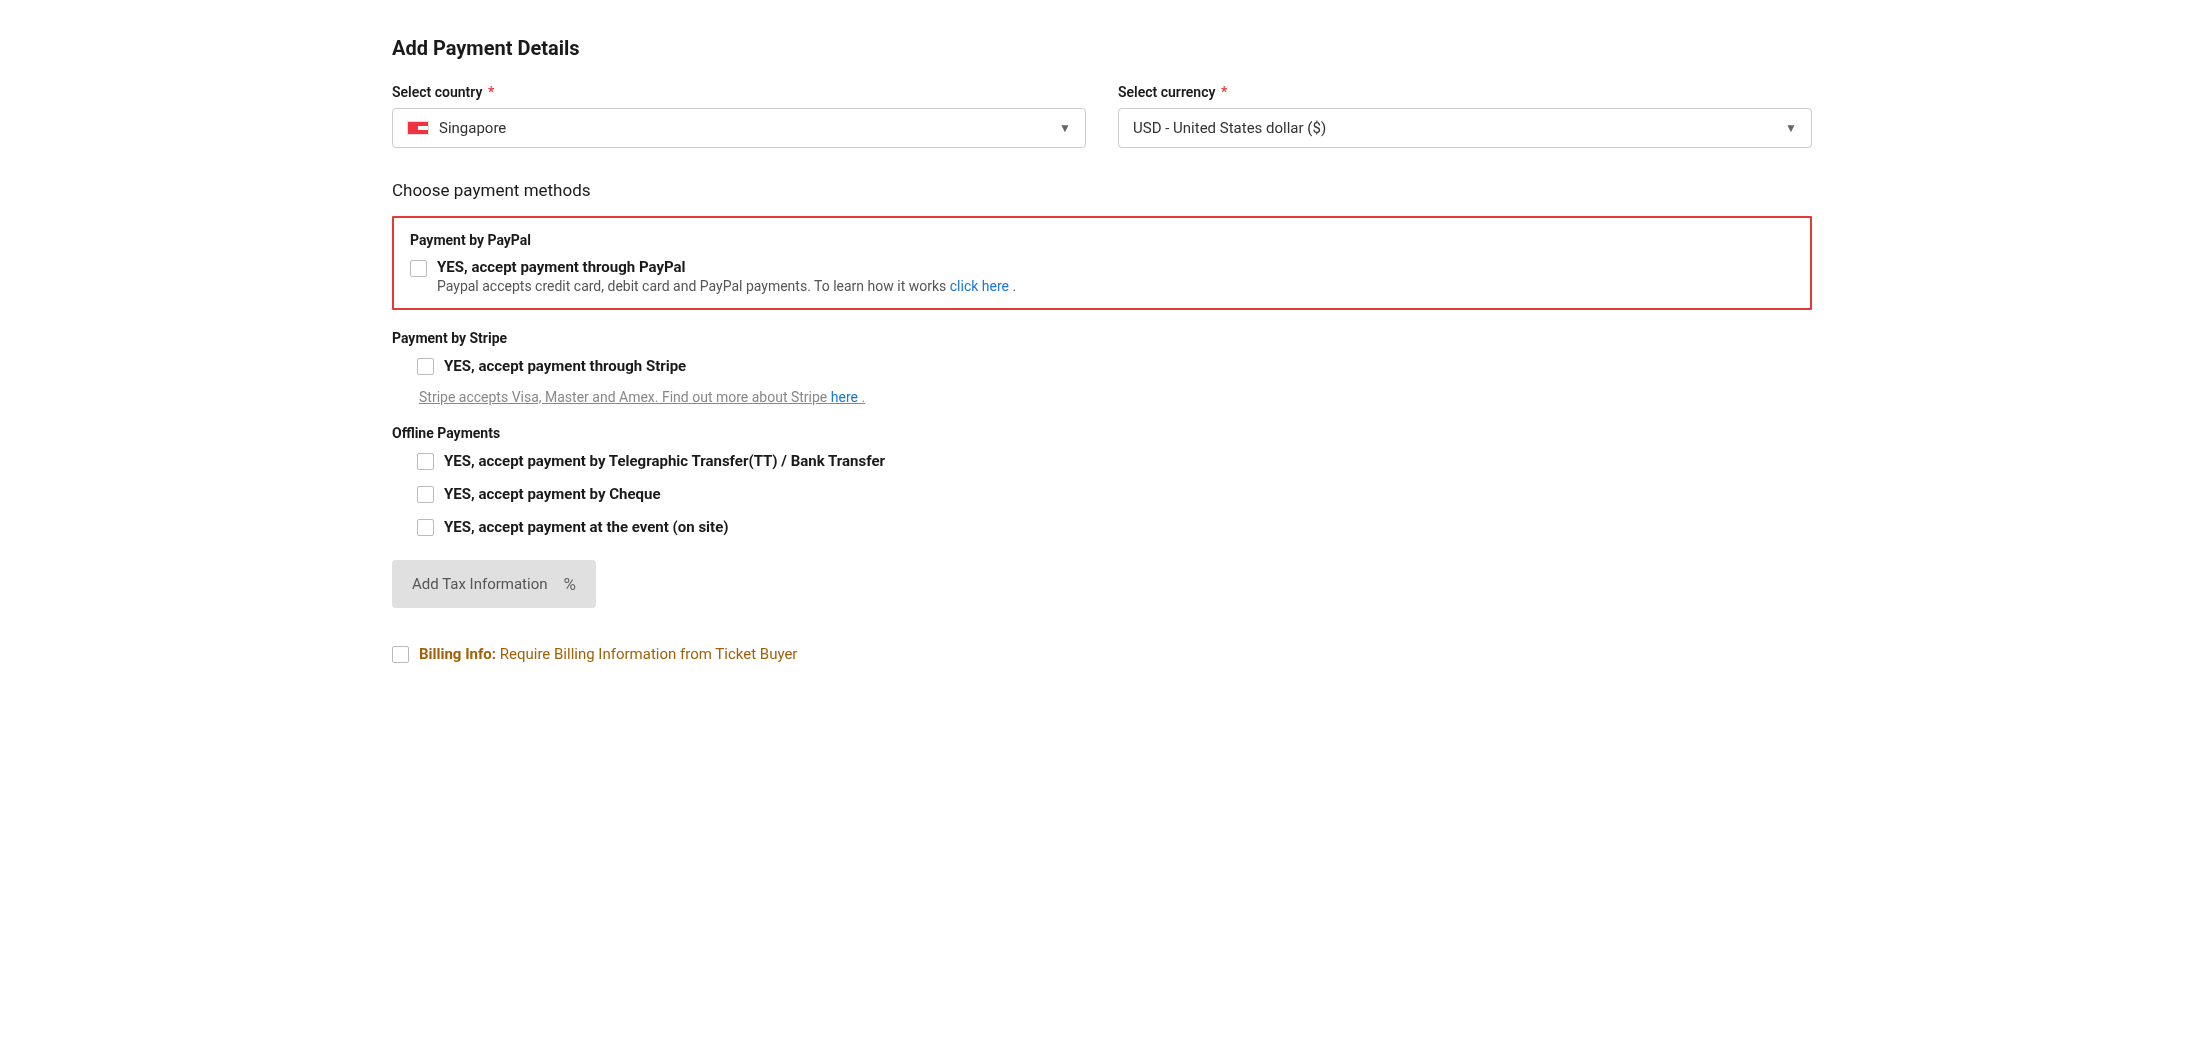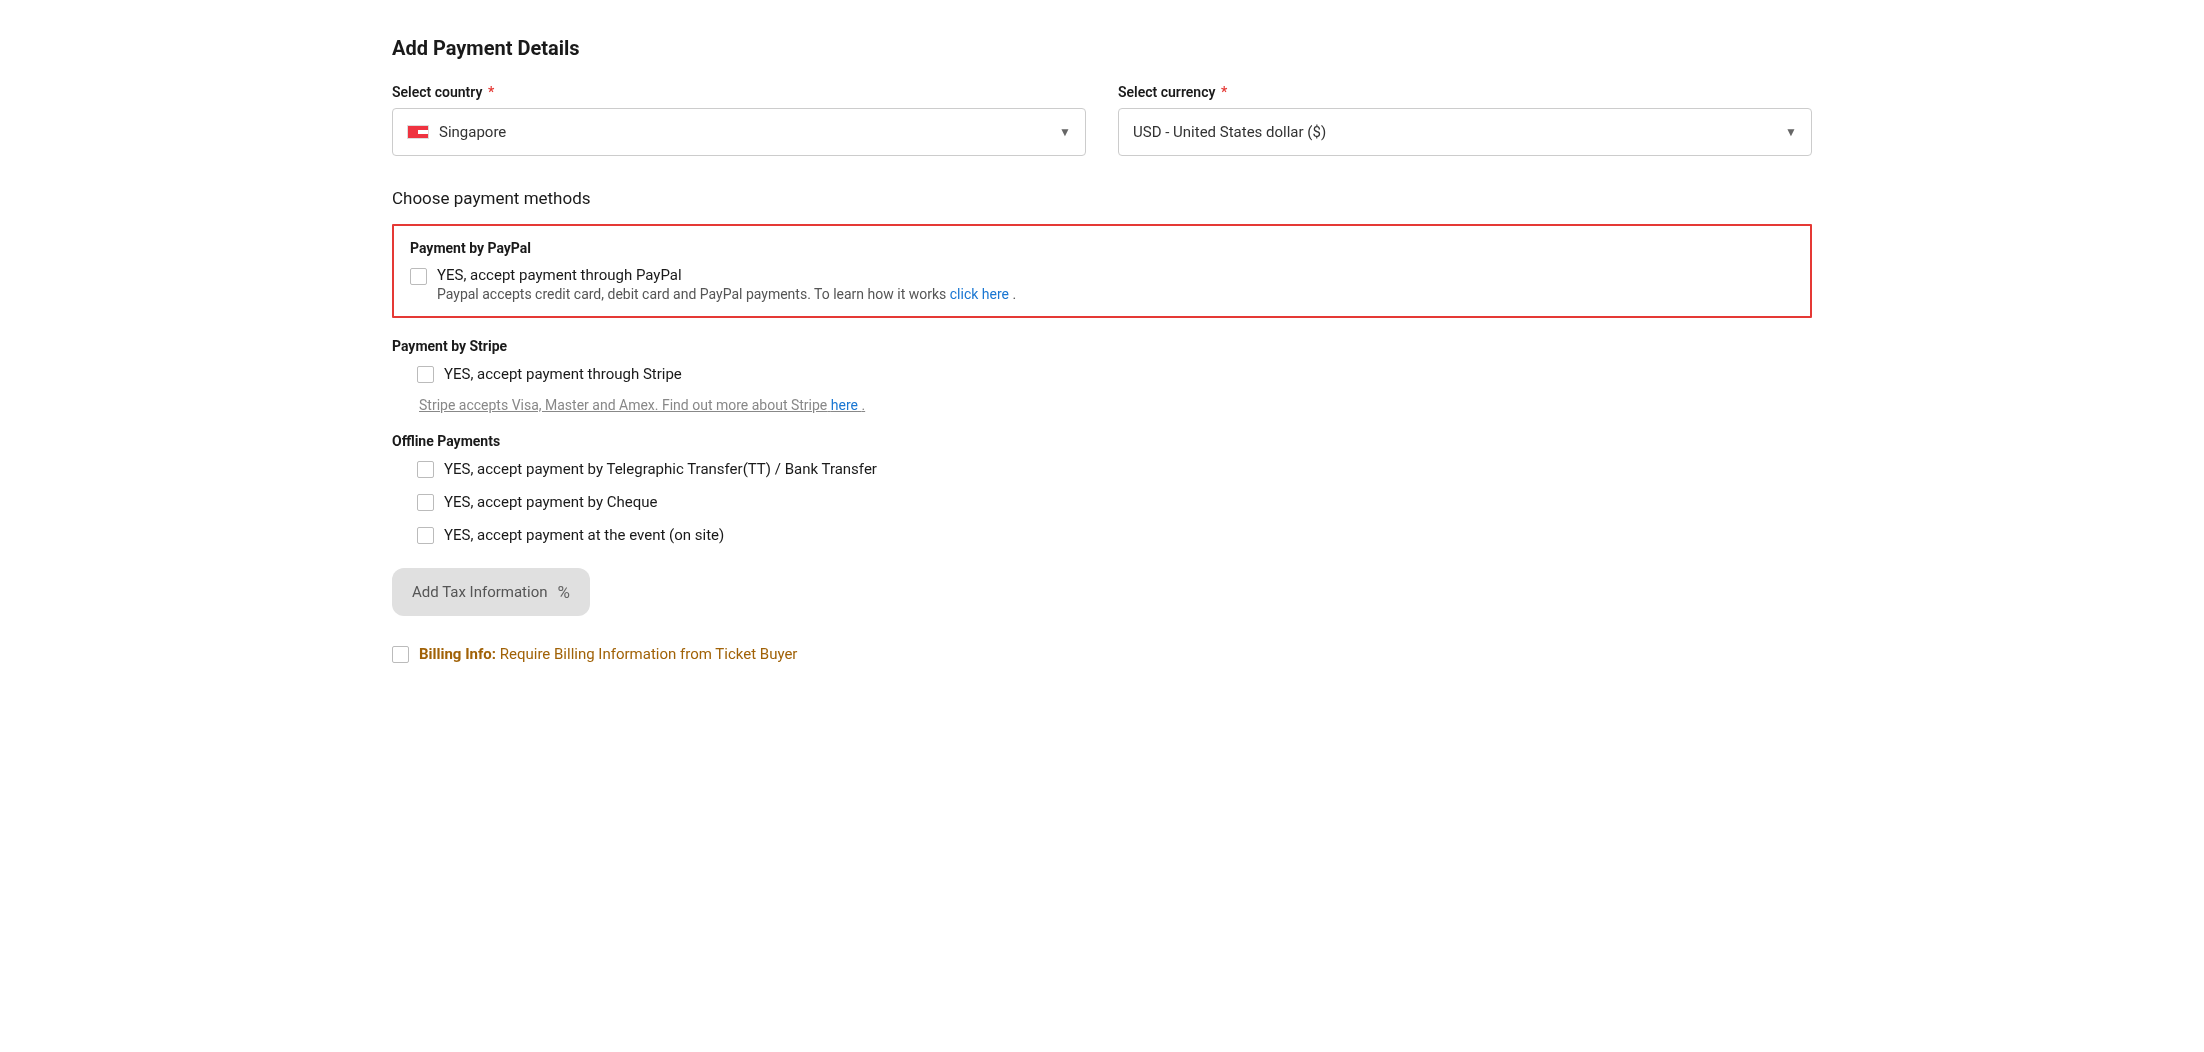"Singapore" .select-wrapper { height: 48px -> 40px }
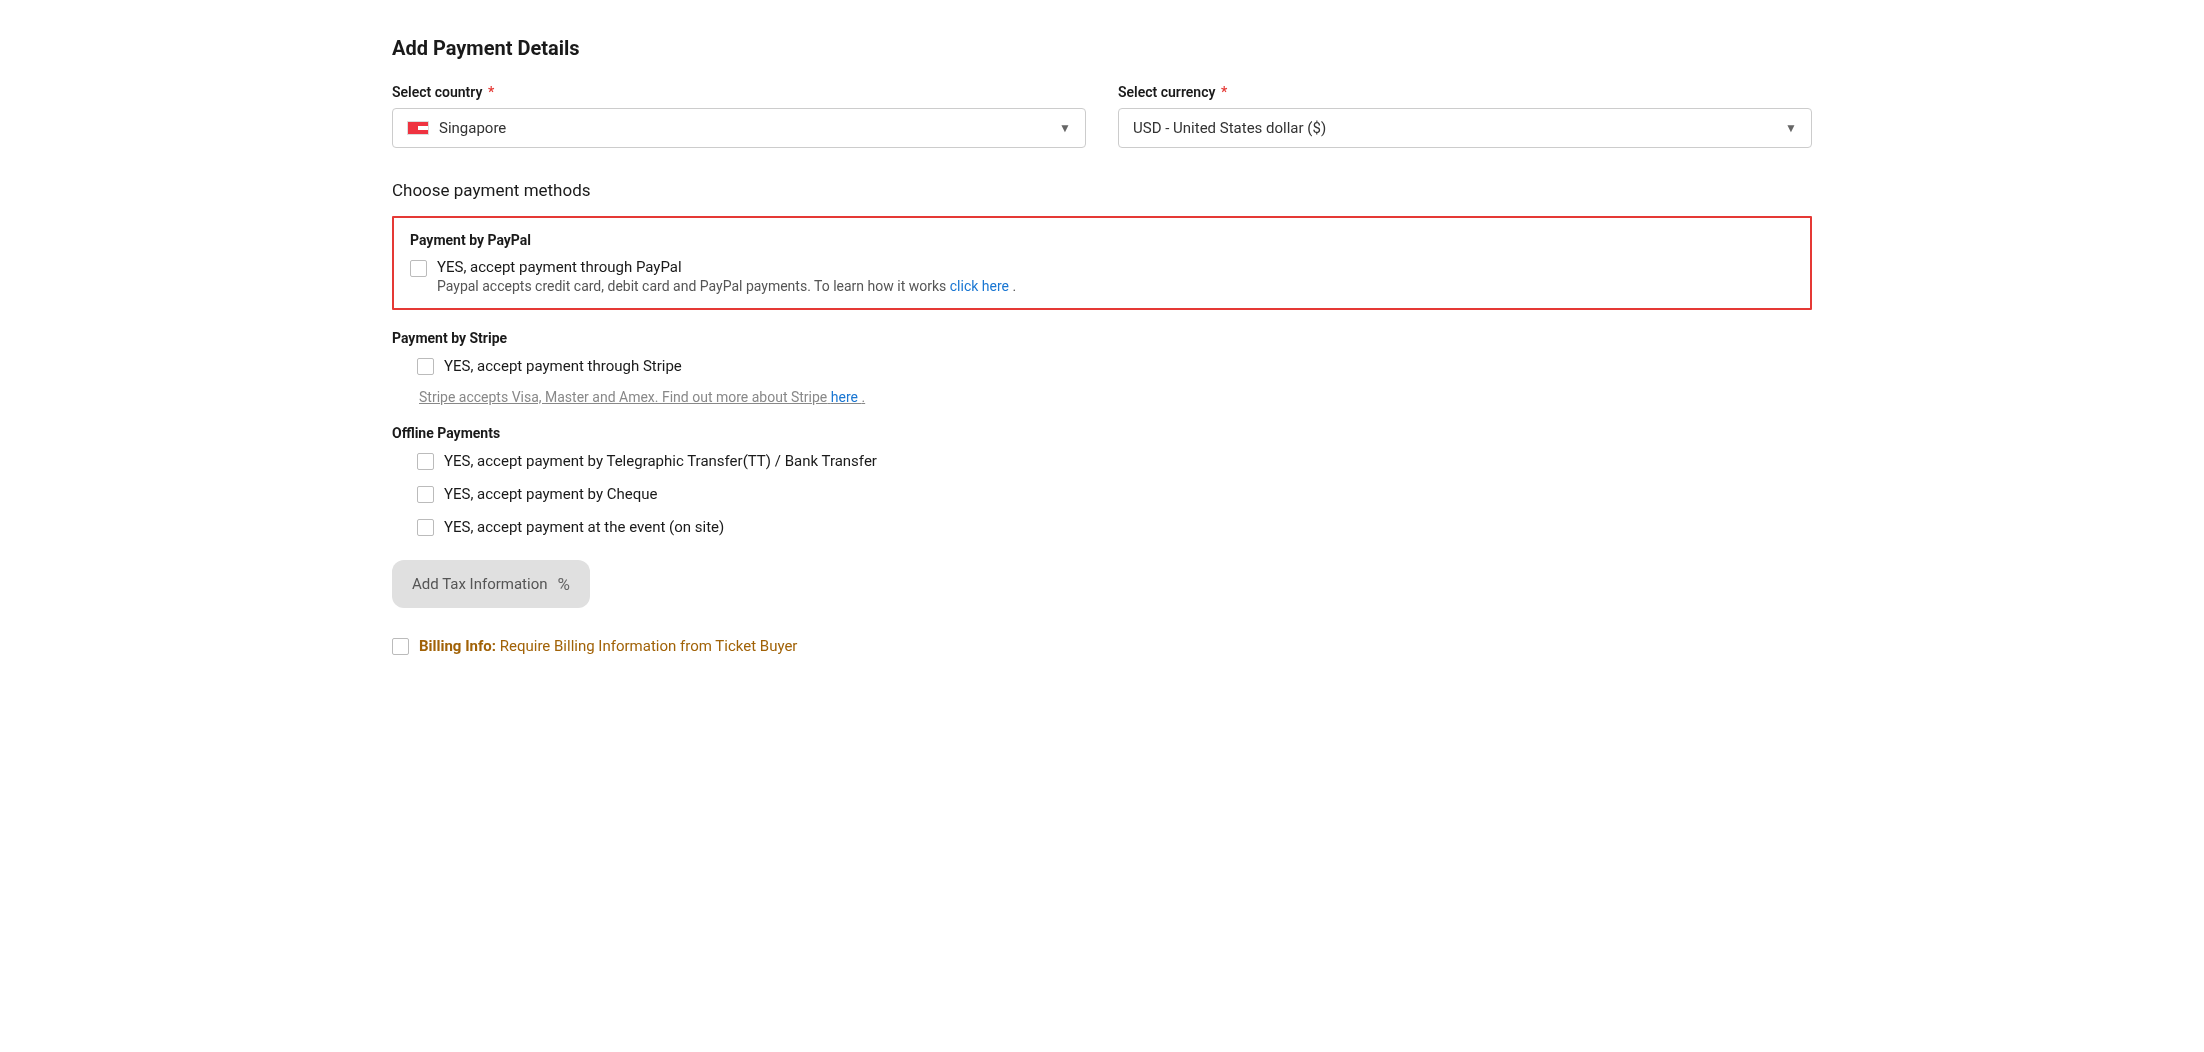"YES, accept payment through PayPal" .checkbox-main-label { font-weight: 400 -> 700 }
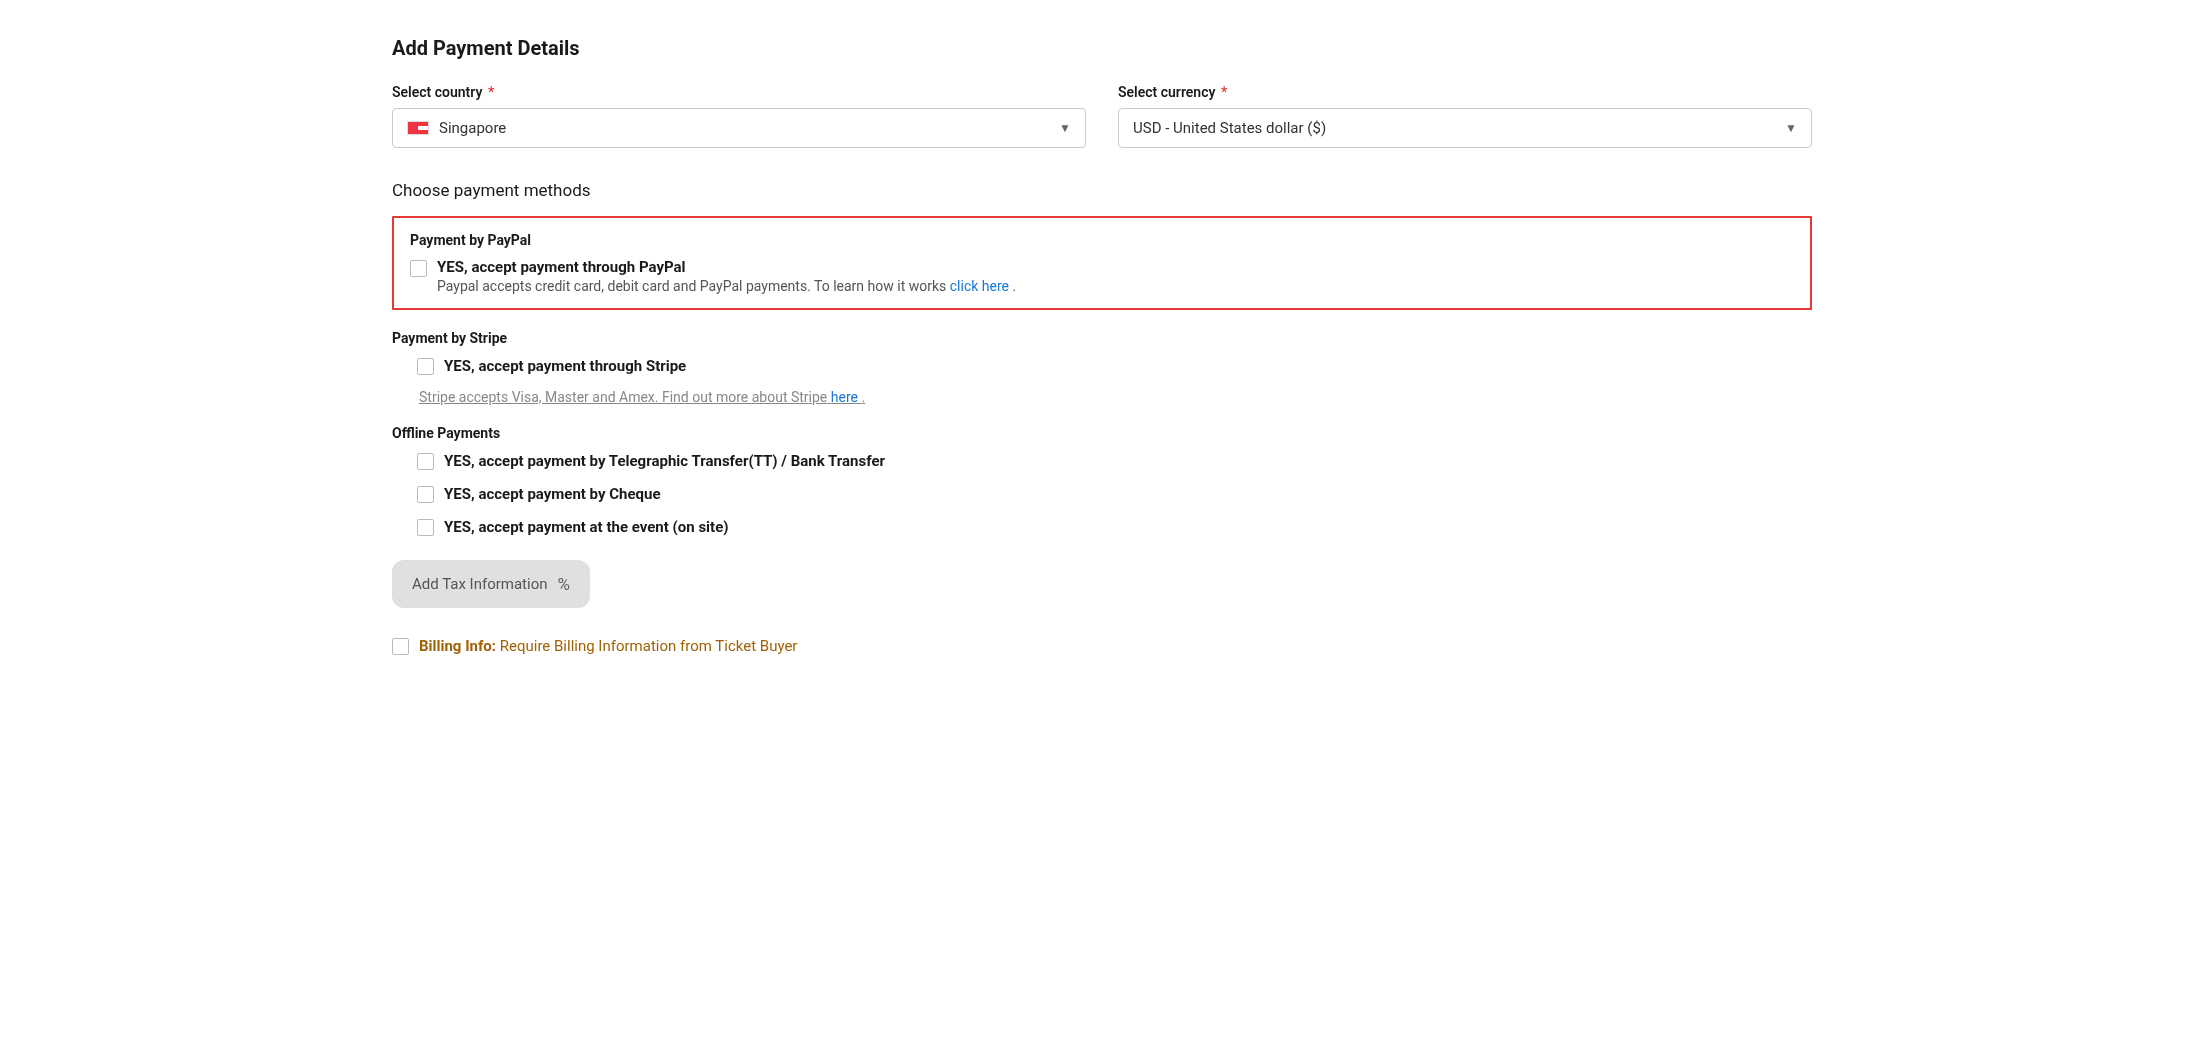"Add Tax Information" .add-tax-button { border-radius: 12px -> 4px; gap: 10px -> 16px; margin-bottom: 28px -> 36px }
